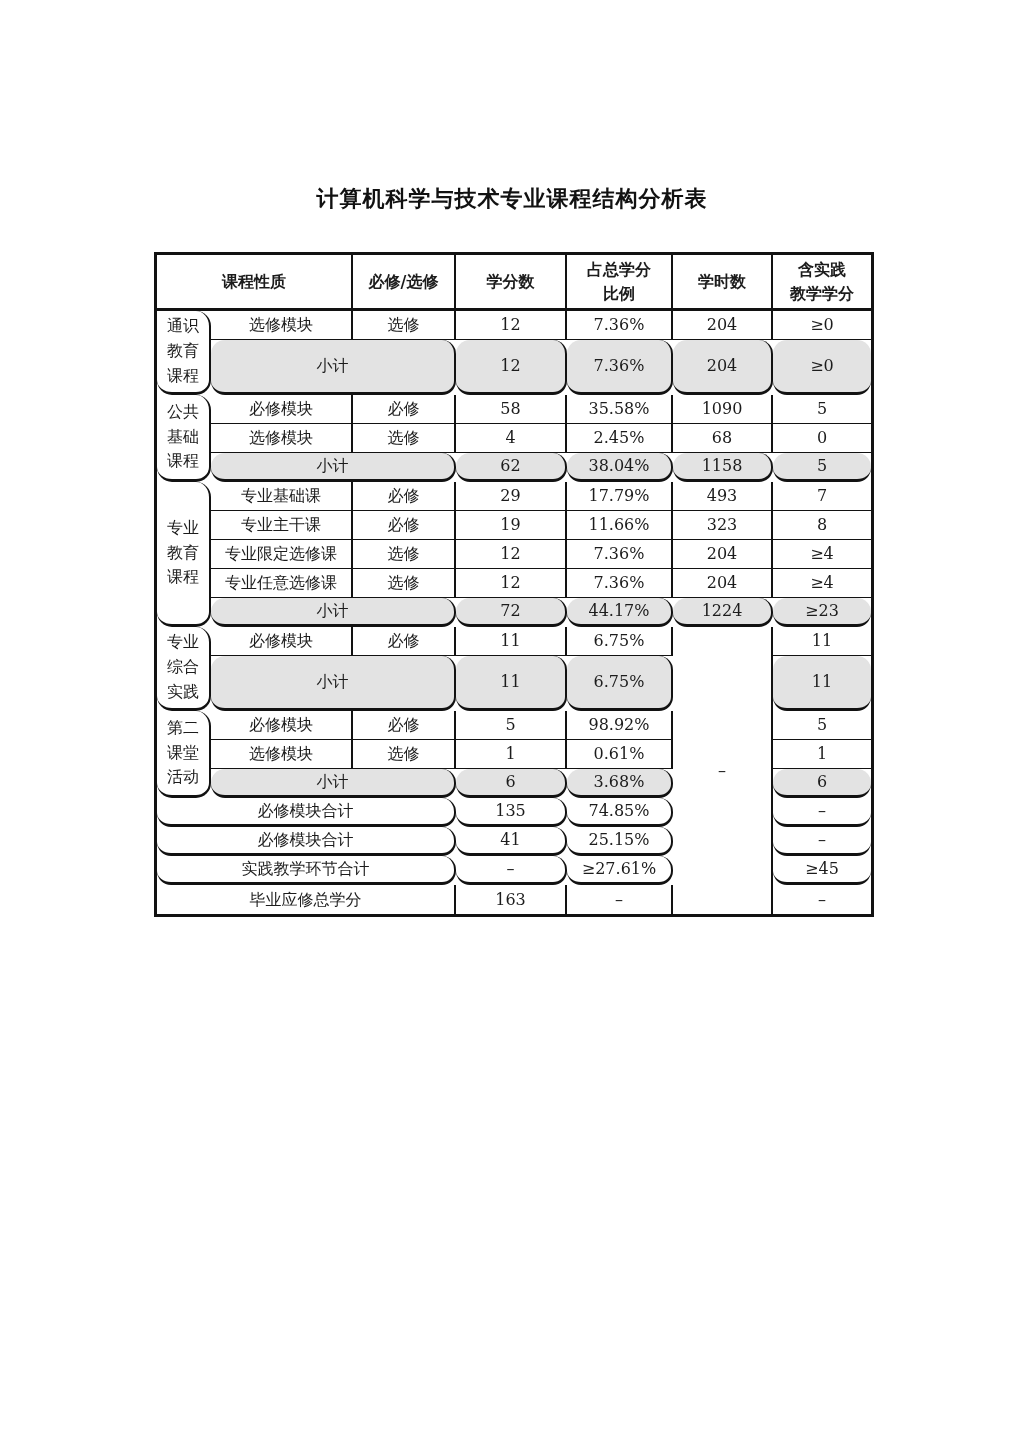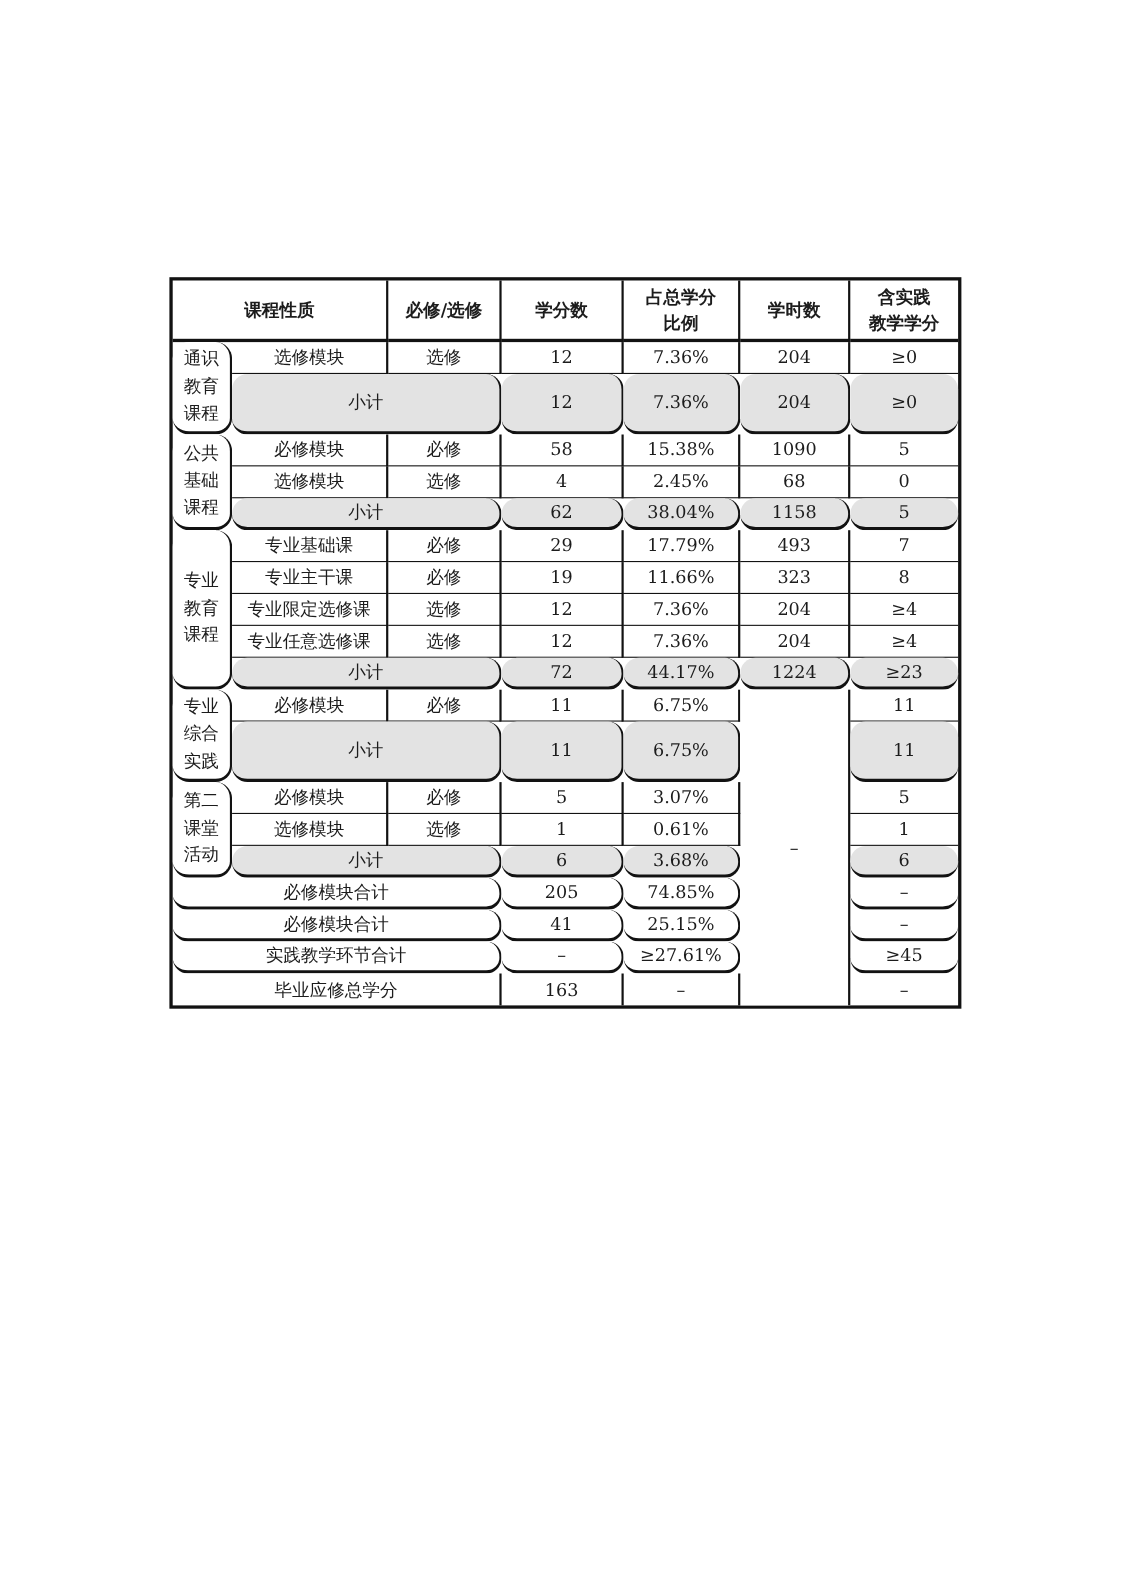"计算机科学与技术专业课程结构分析表" h1.doc-title { html: none -> <h1>计算机科学与技术专业课程结构分析表</h1> }
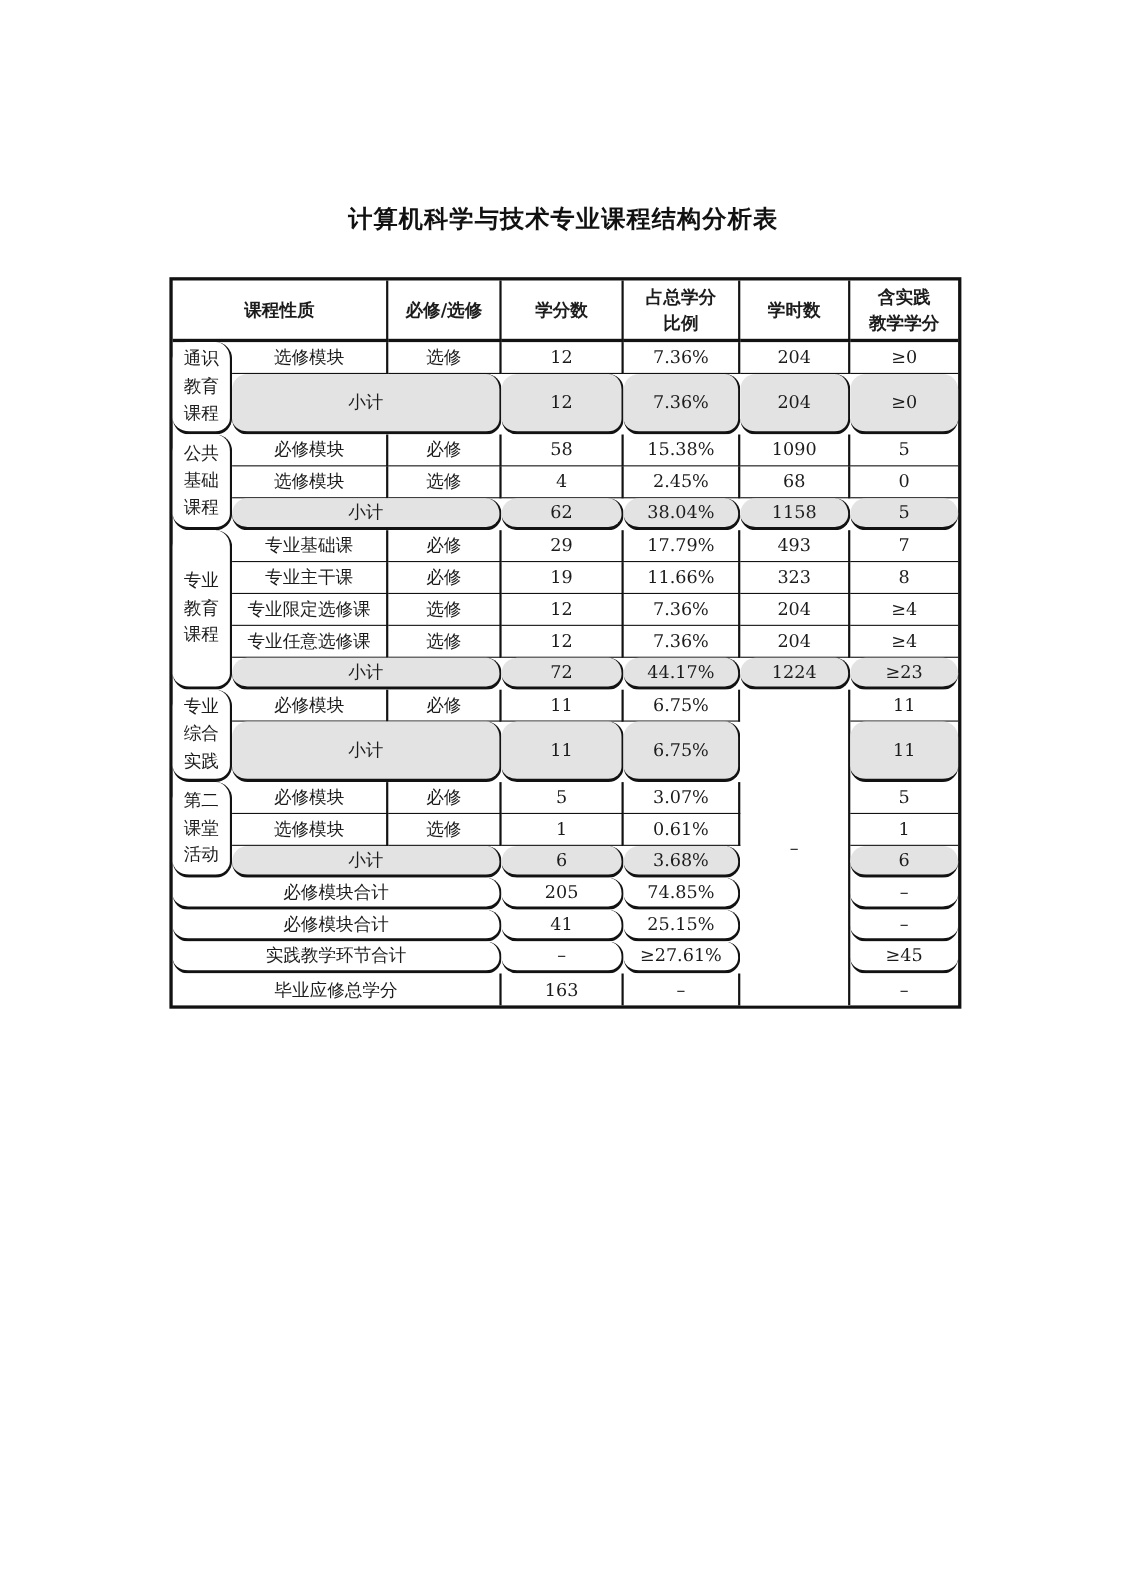"15.38%" td { text: 15.38% -> 35.58% }
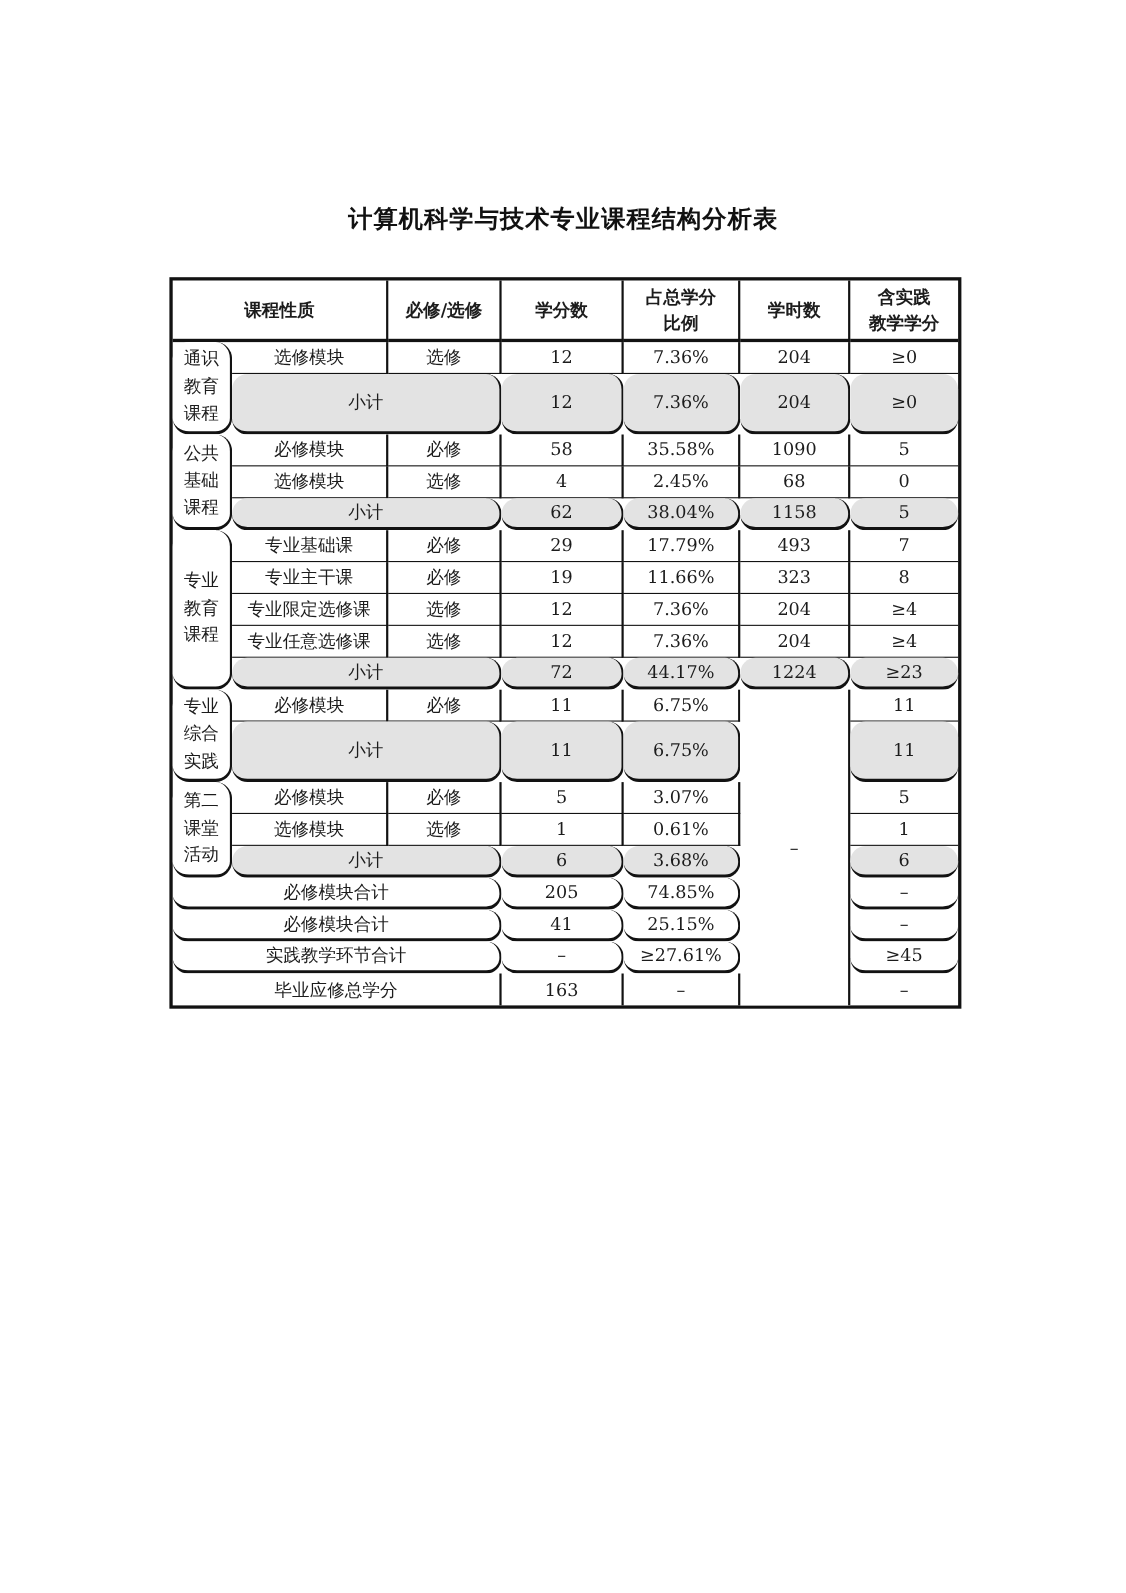"3.07%" td { text: 3.07% -> 98.92% }
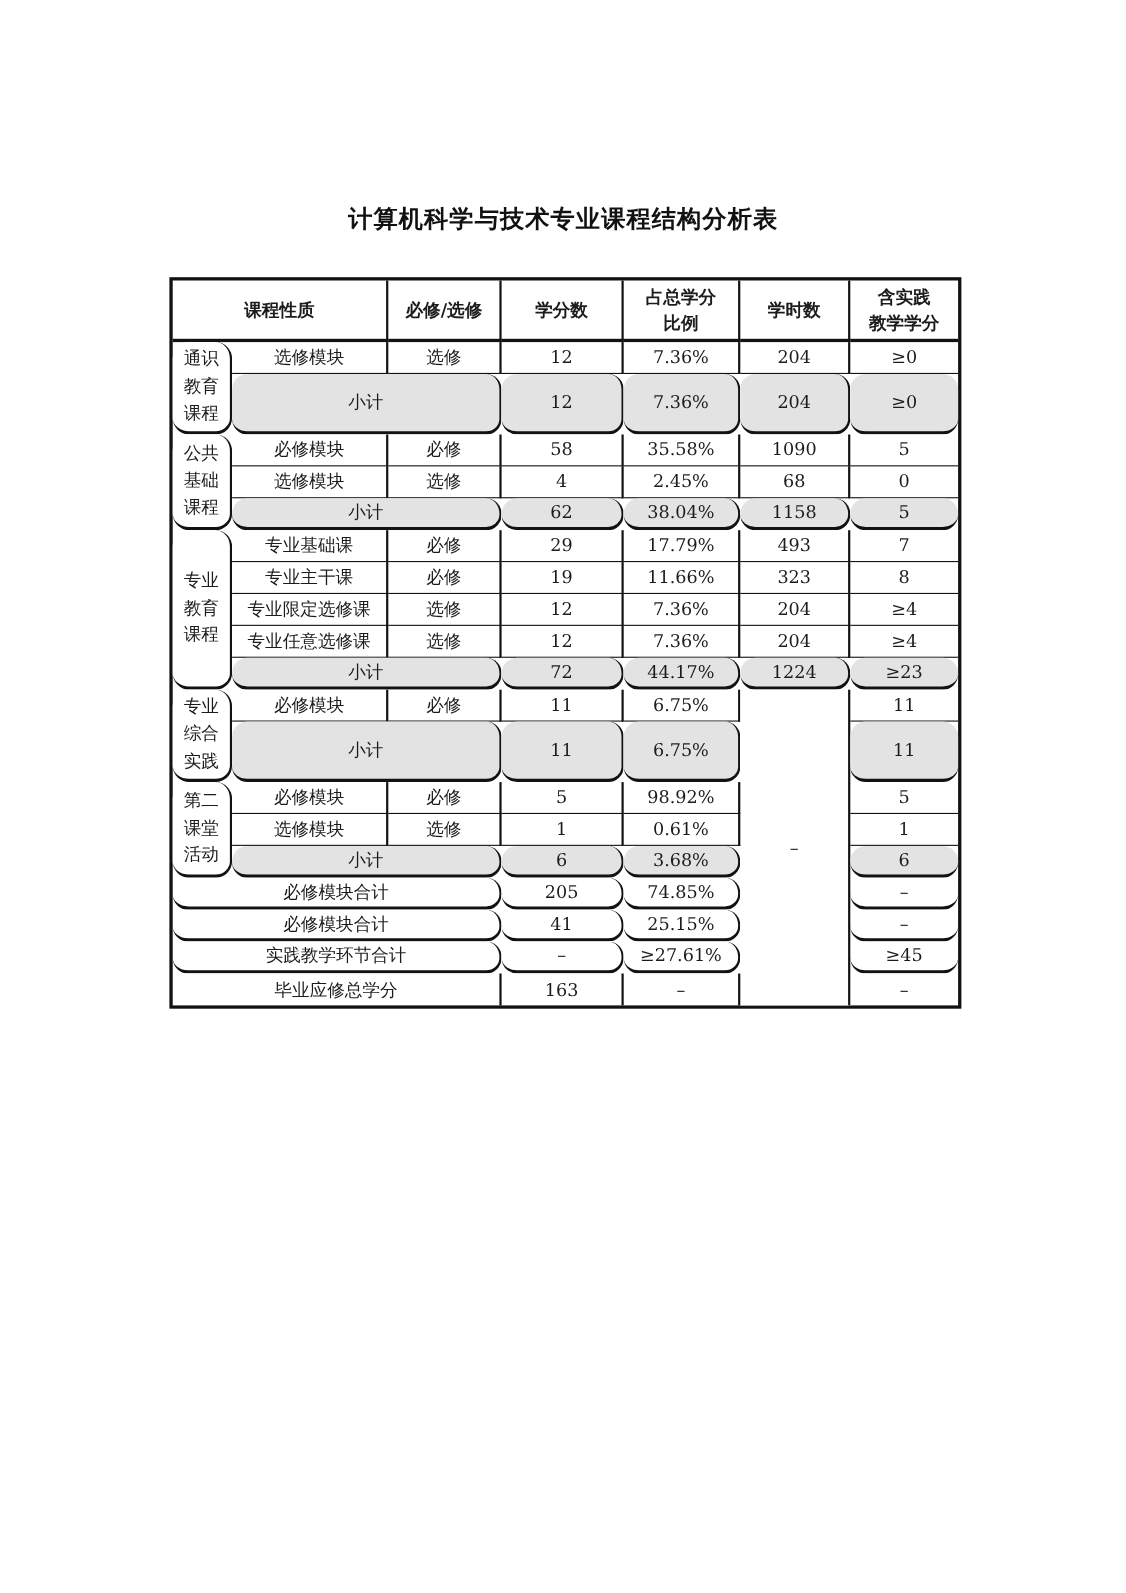"205" td { text: 205 -> 135 }
